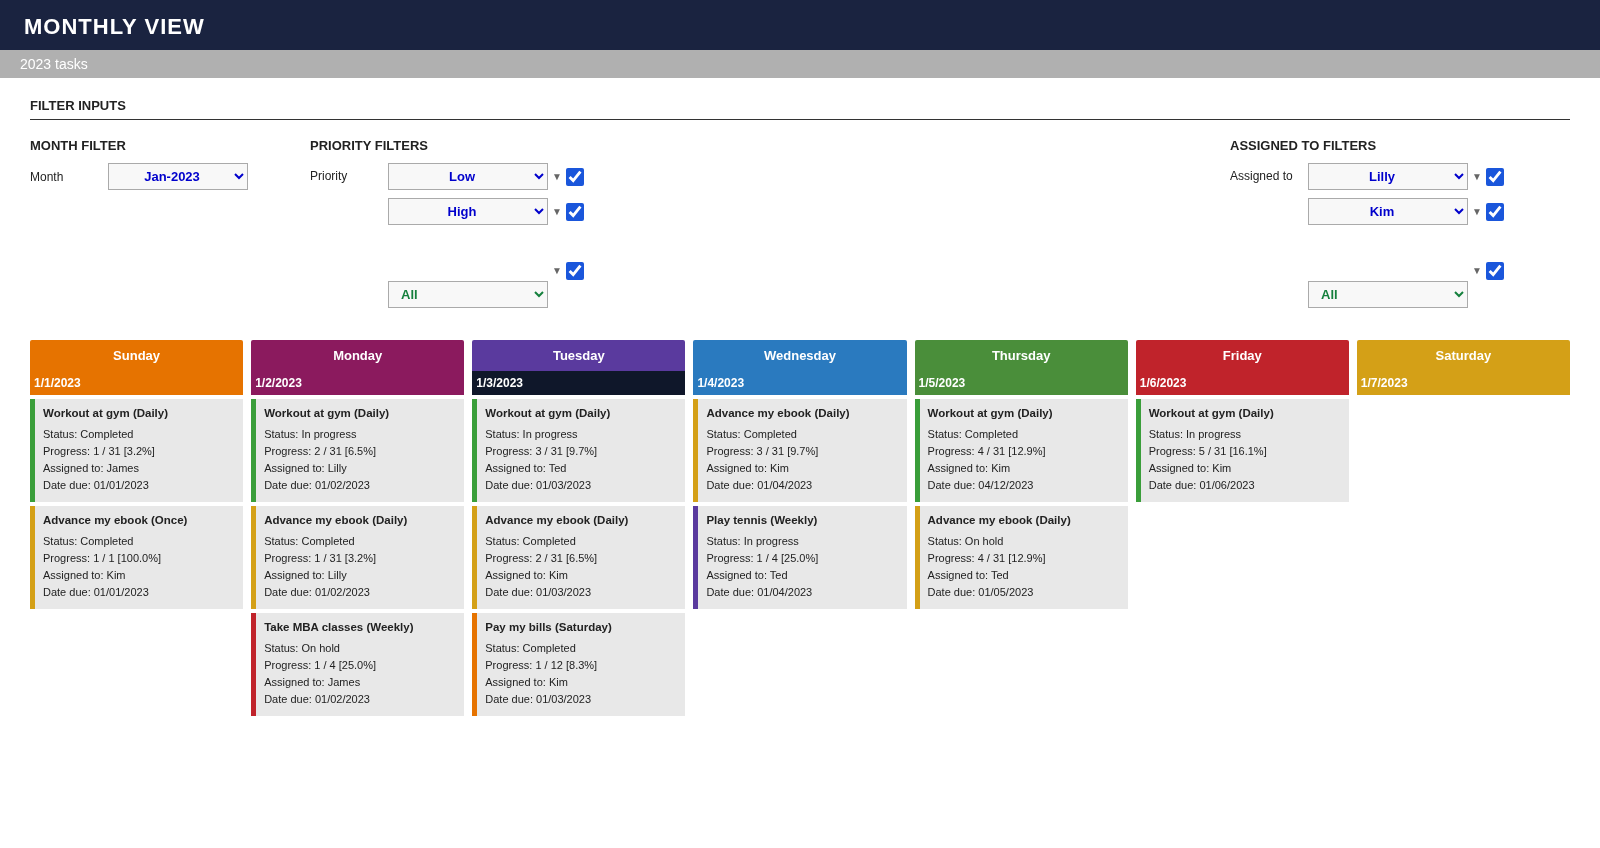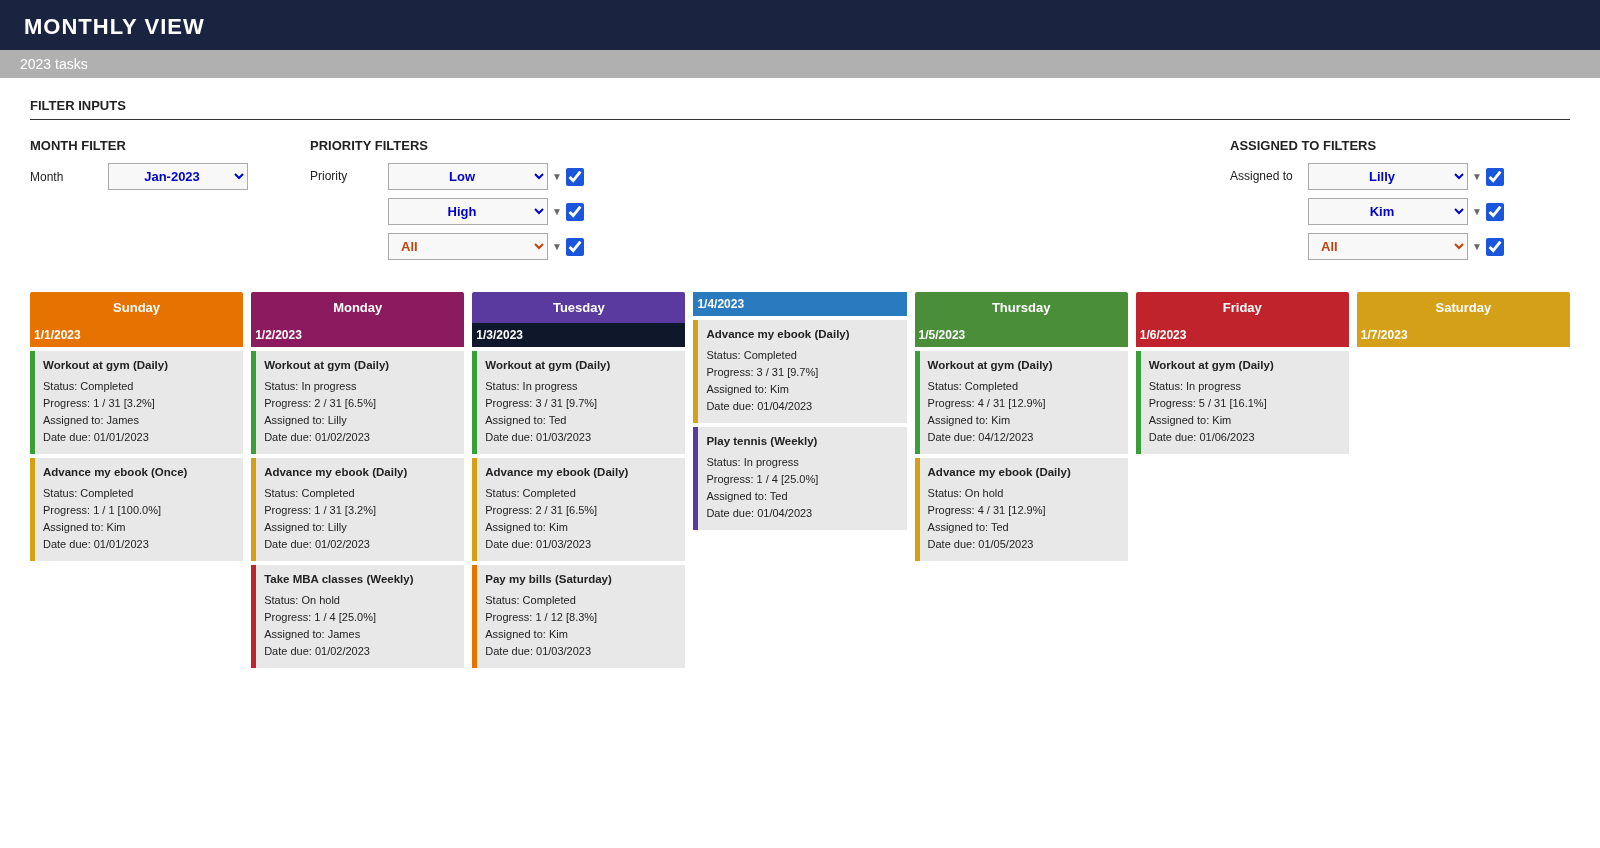"All" .filter-select.black-text { color: #c2410c -> #15803d; margin-top: none -> 48px }
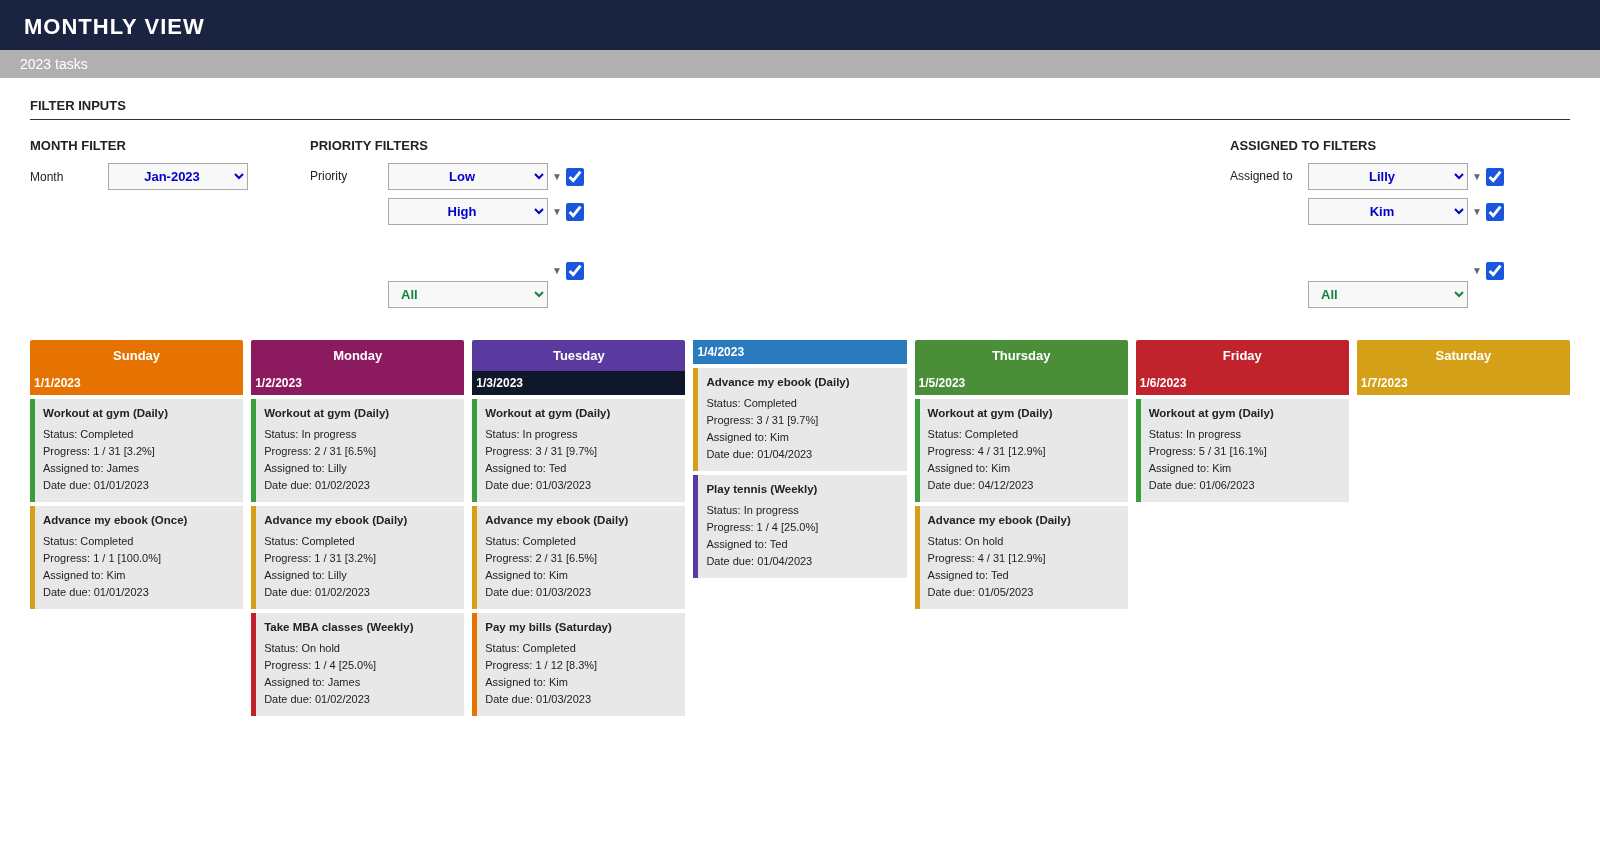"Wednesday" div.day-header { html: none -> <div>Wednesday</div> }
